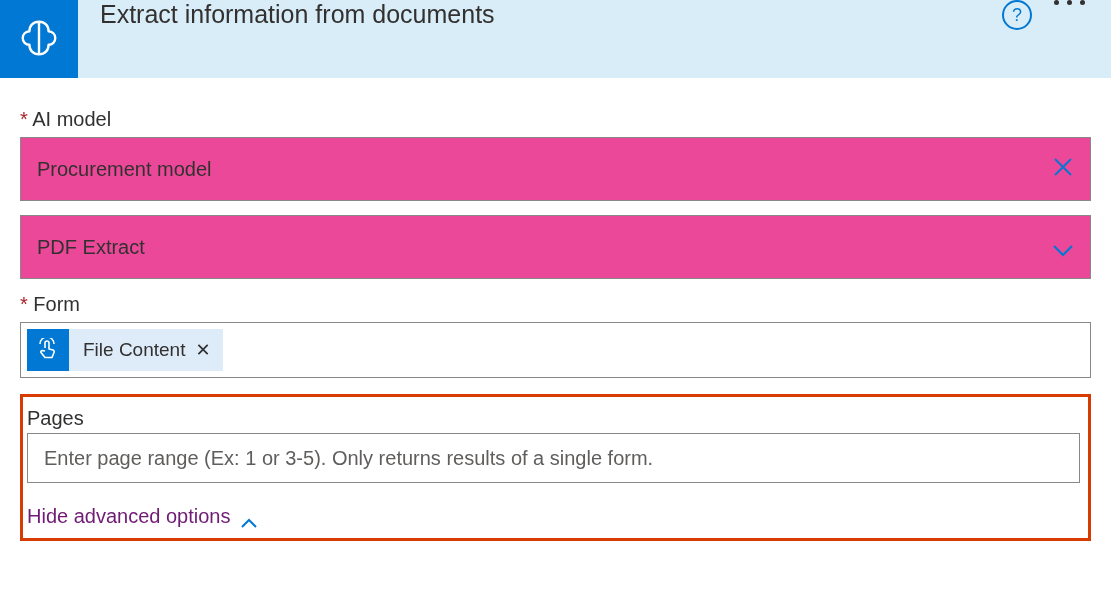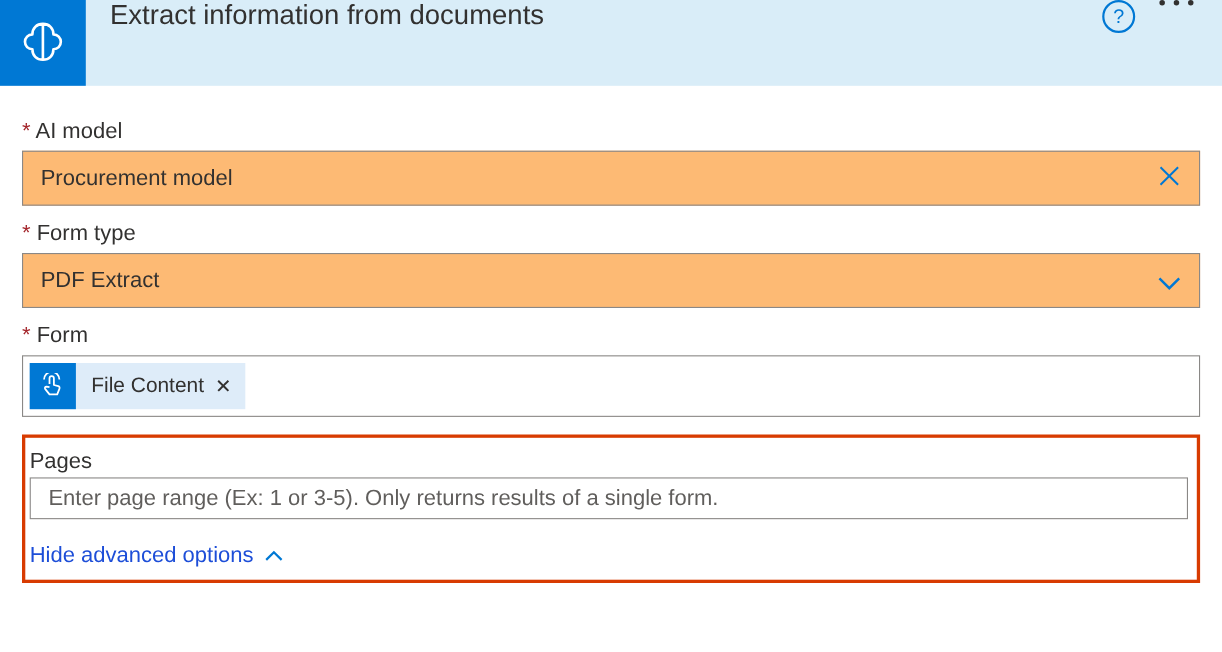"Procurement model" .input-box { background: #fdba74 -> #ec4899; height: 50px -> 64px }
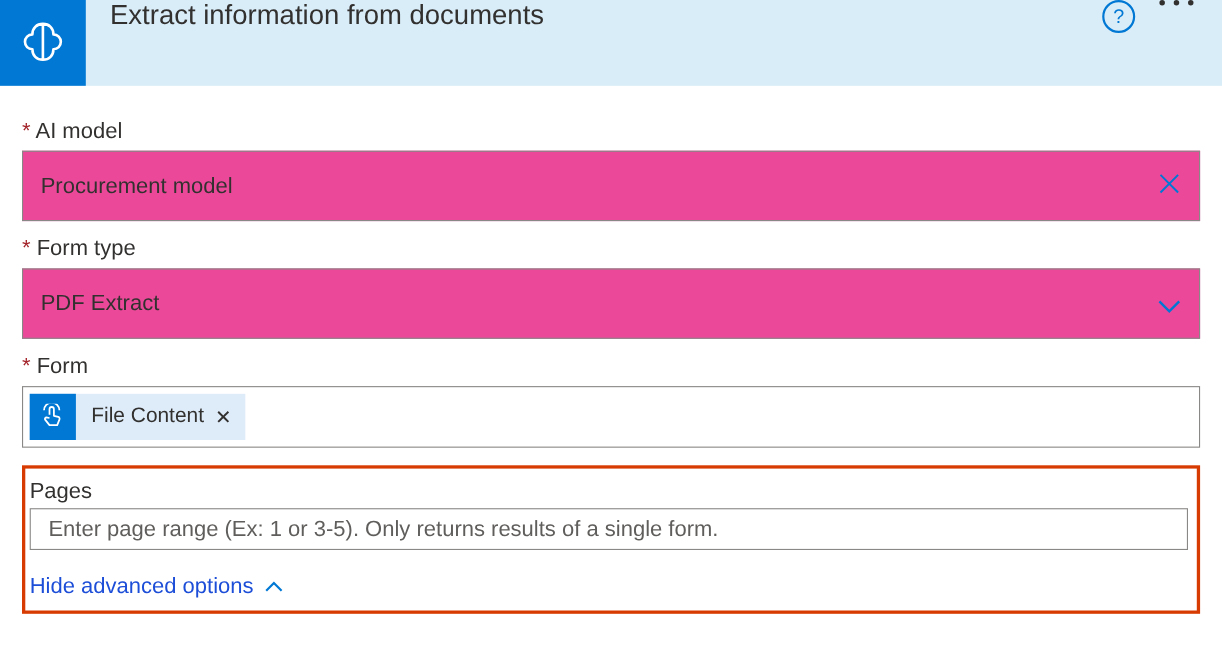"Form type" label.label { html: <label>Form type</label> -> none }
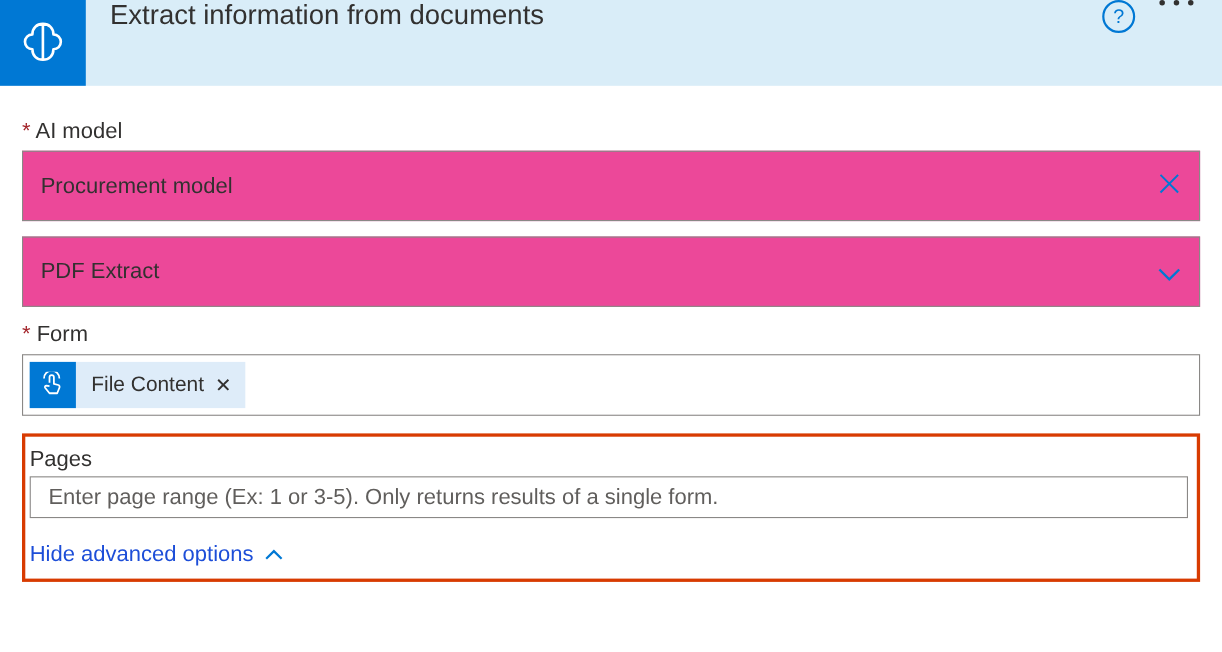"Enter page range (Ex: 1" .placeholder-input { height: 38px -> 50px }
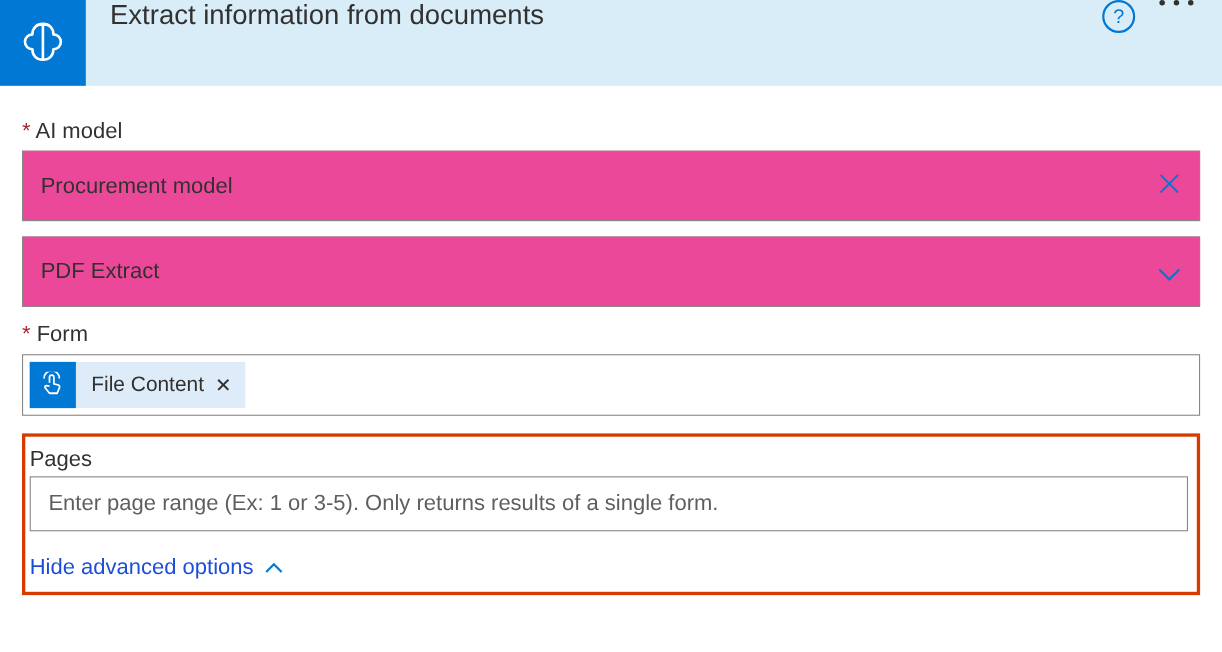"Hide advanced options" .hide-adv { align-items: none -> center; color: #1d4ed8 -> #701a75 }
